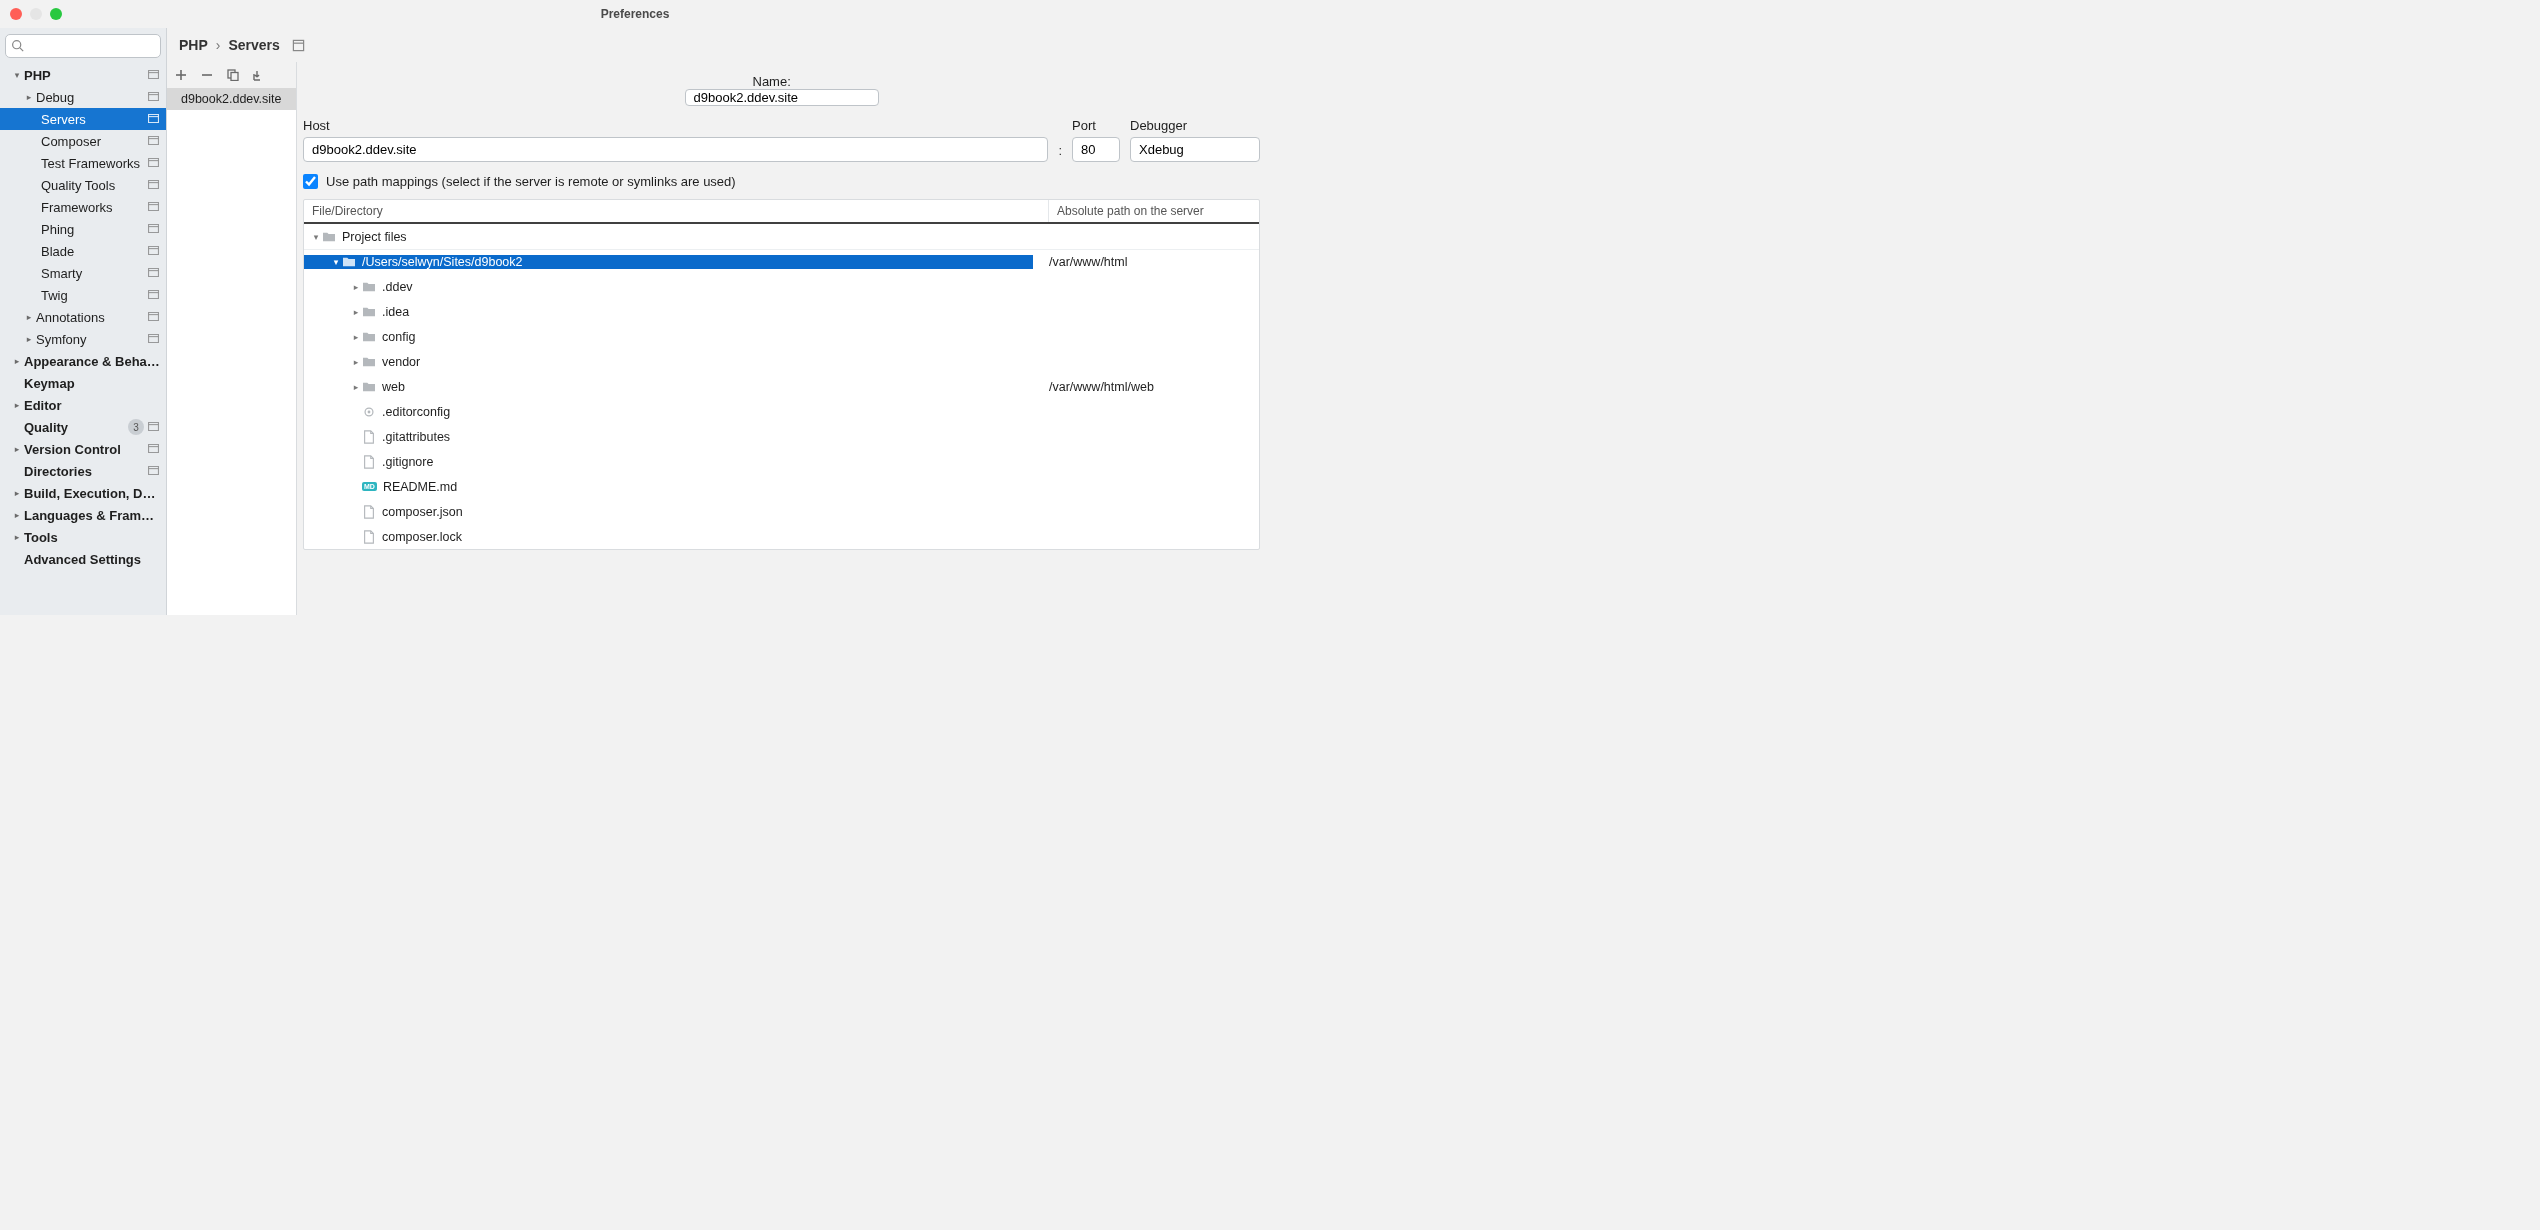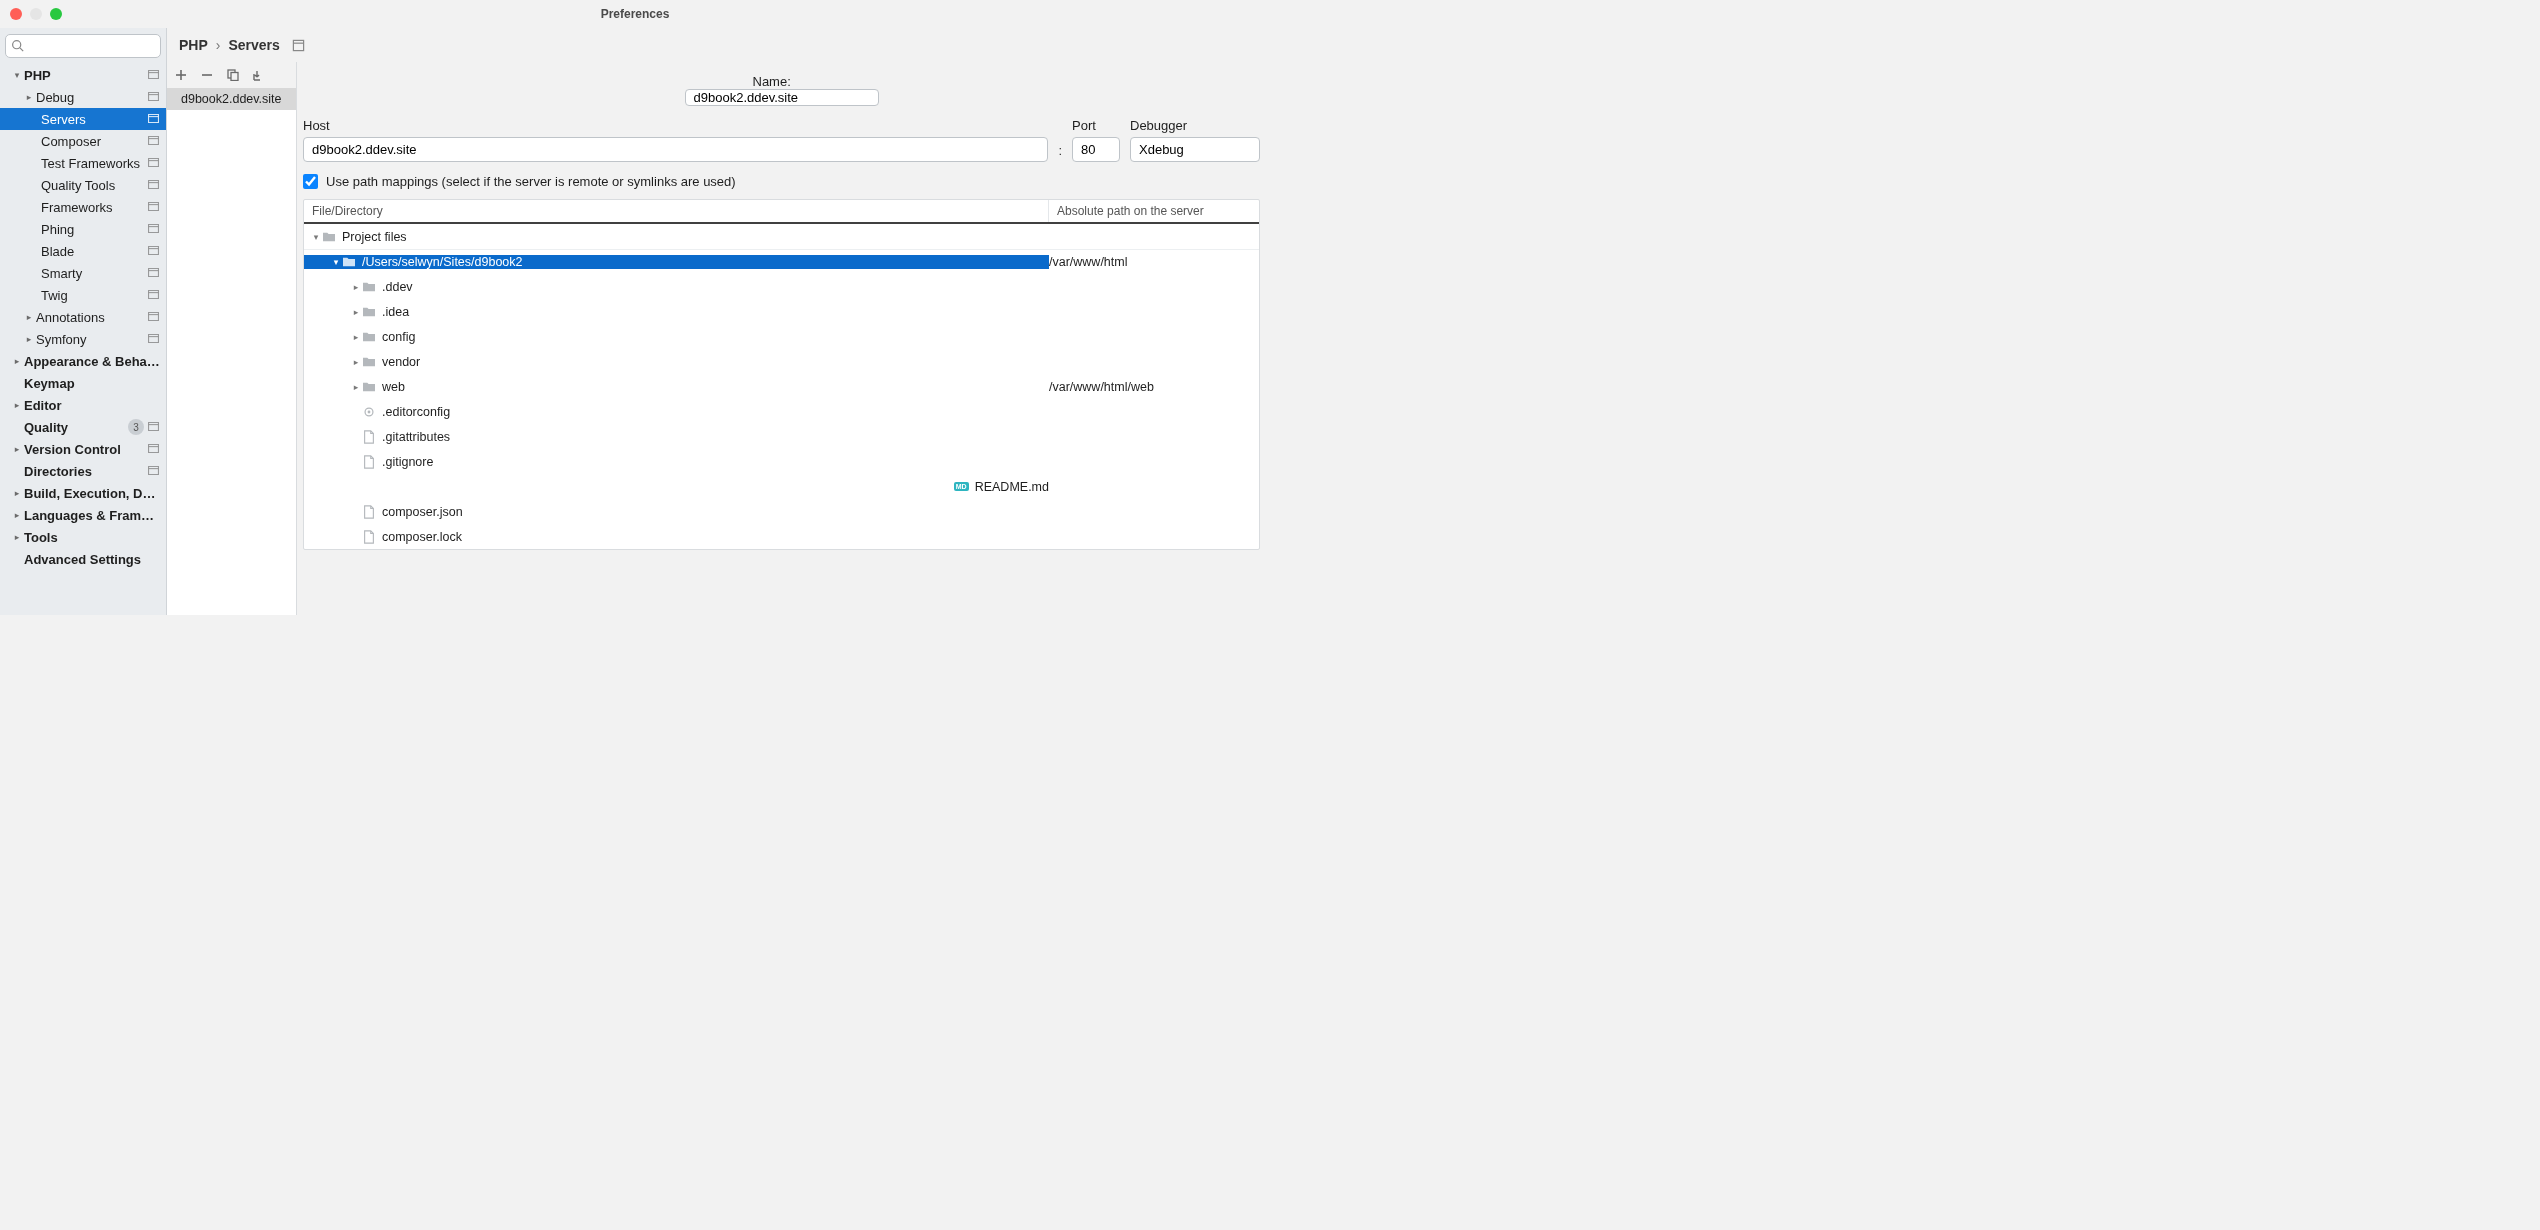"/var/www/html" .map-row .cell-right { margin-left: none -> 16px }
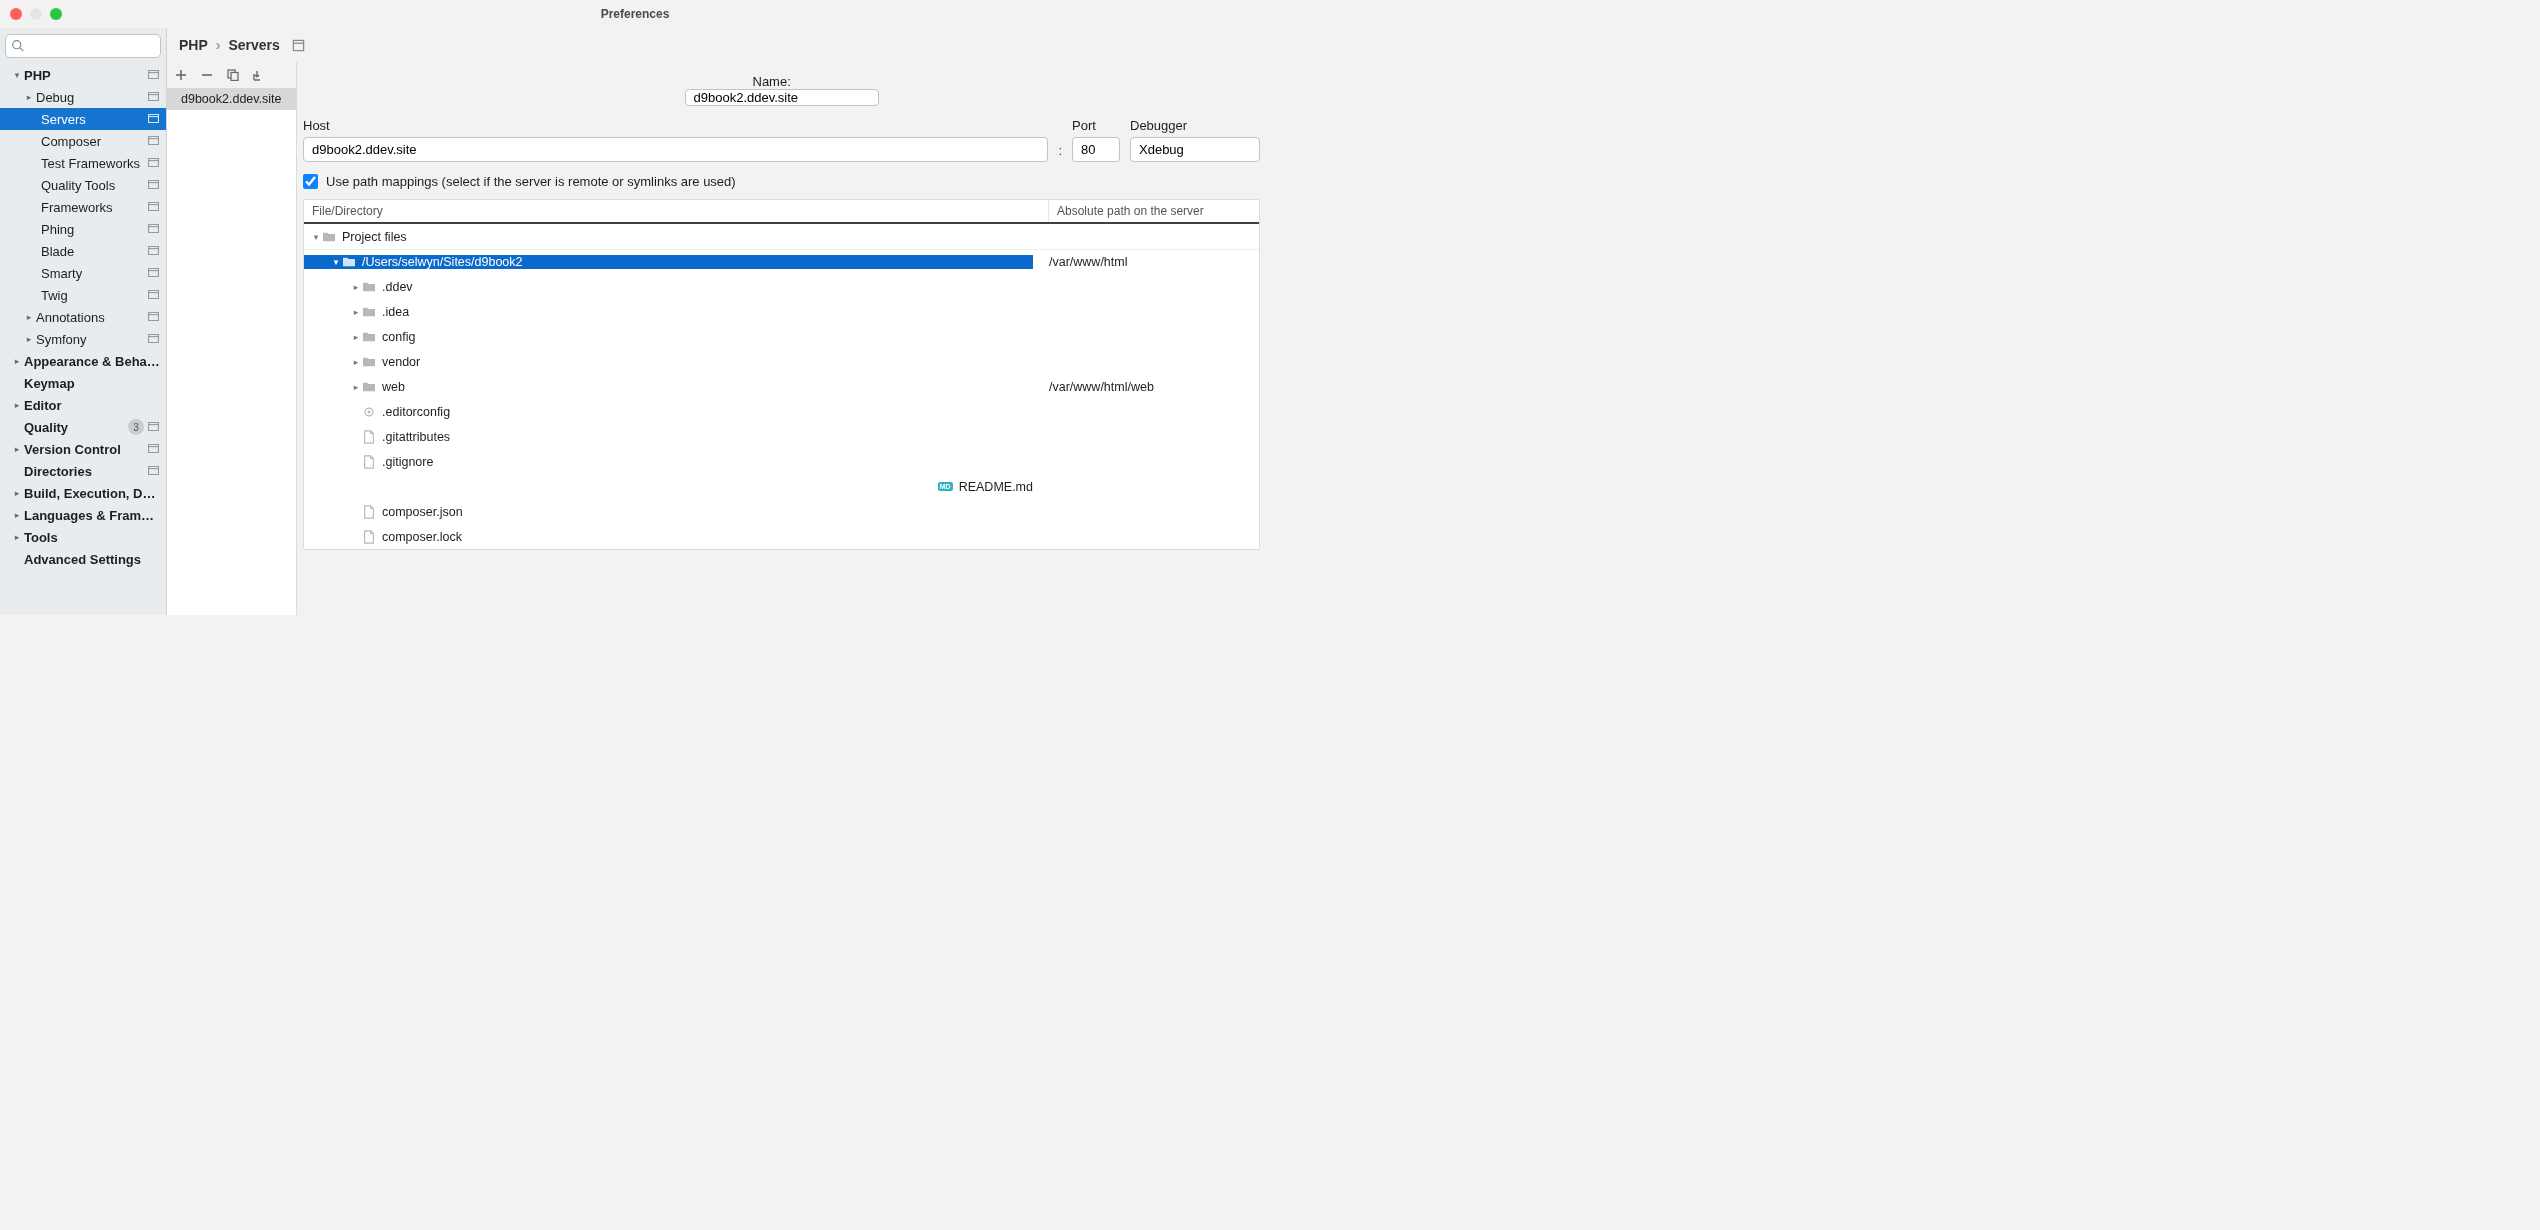"README.md" div.cell-left { justify-content: flex-end -> none }
